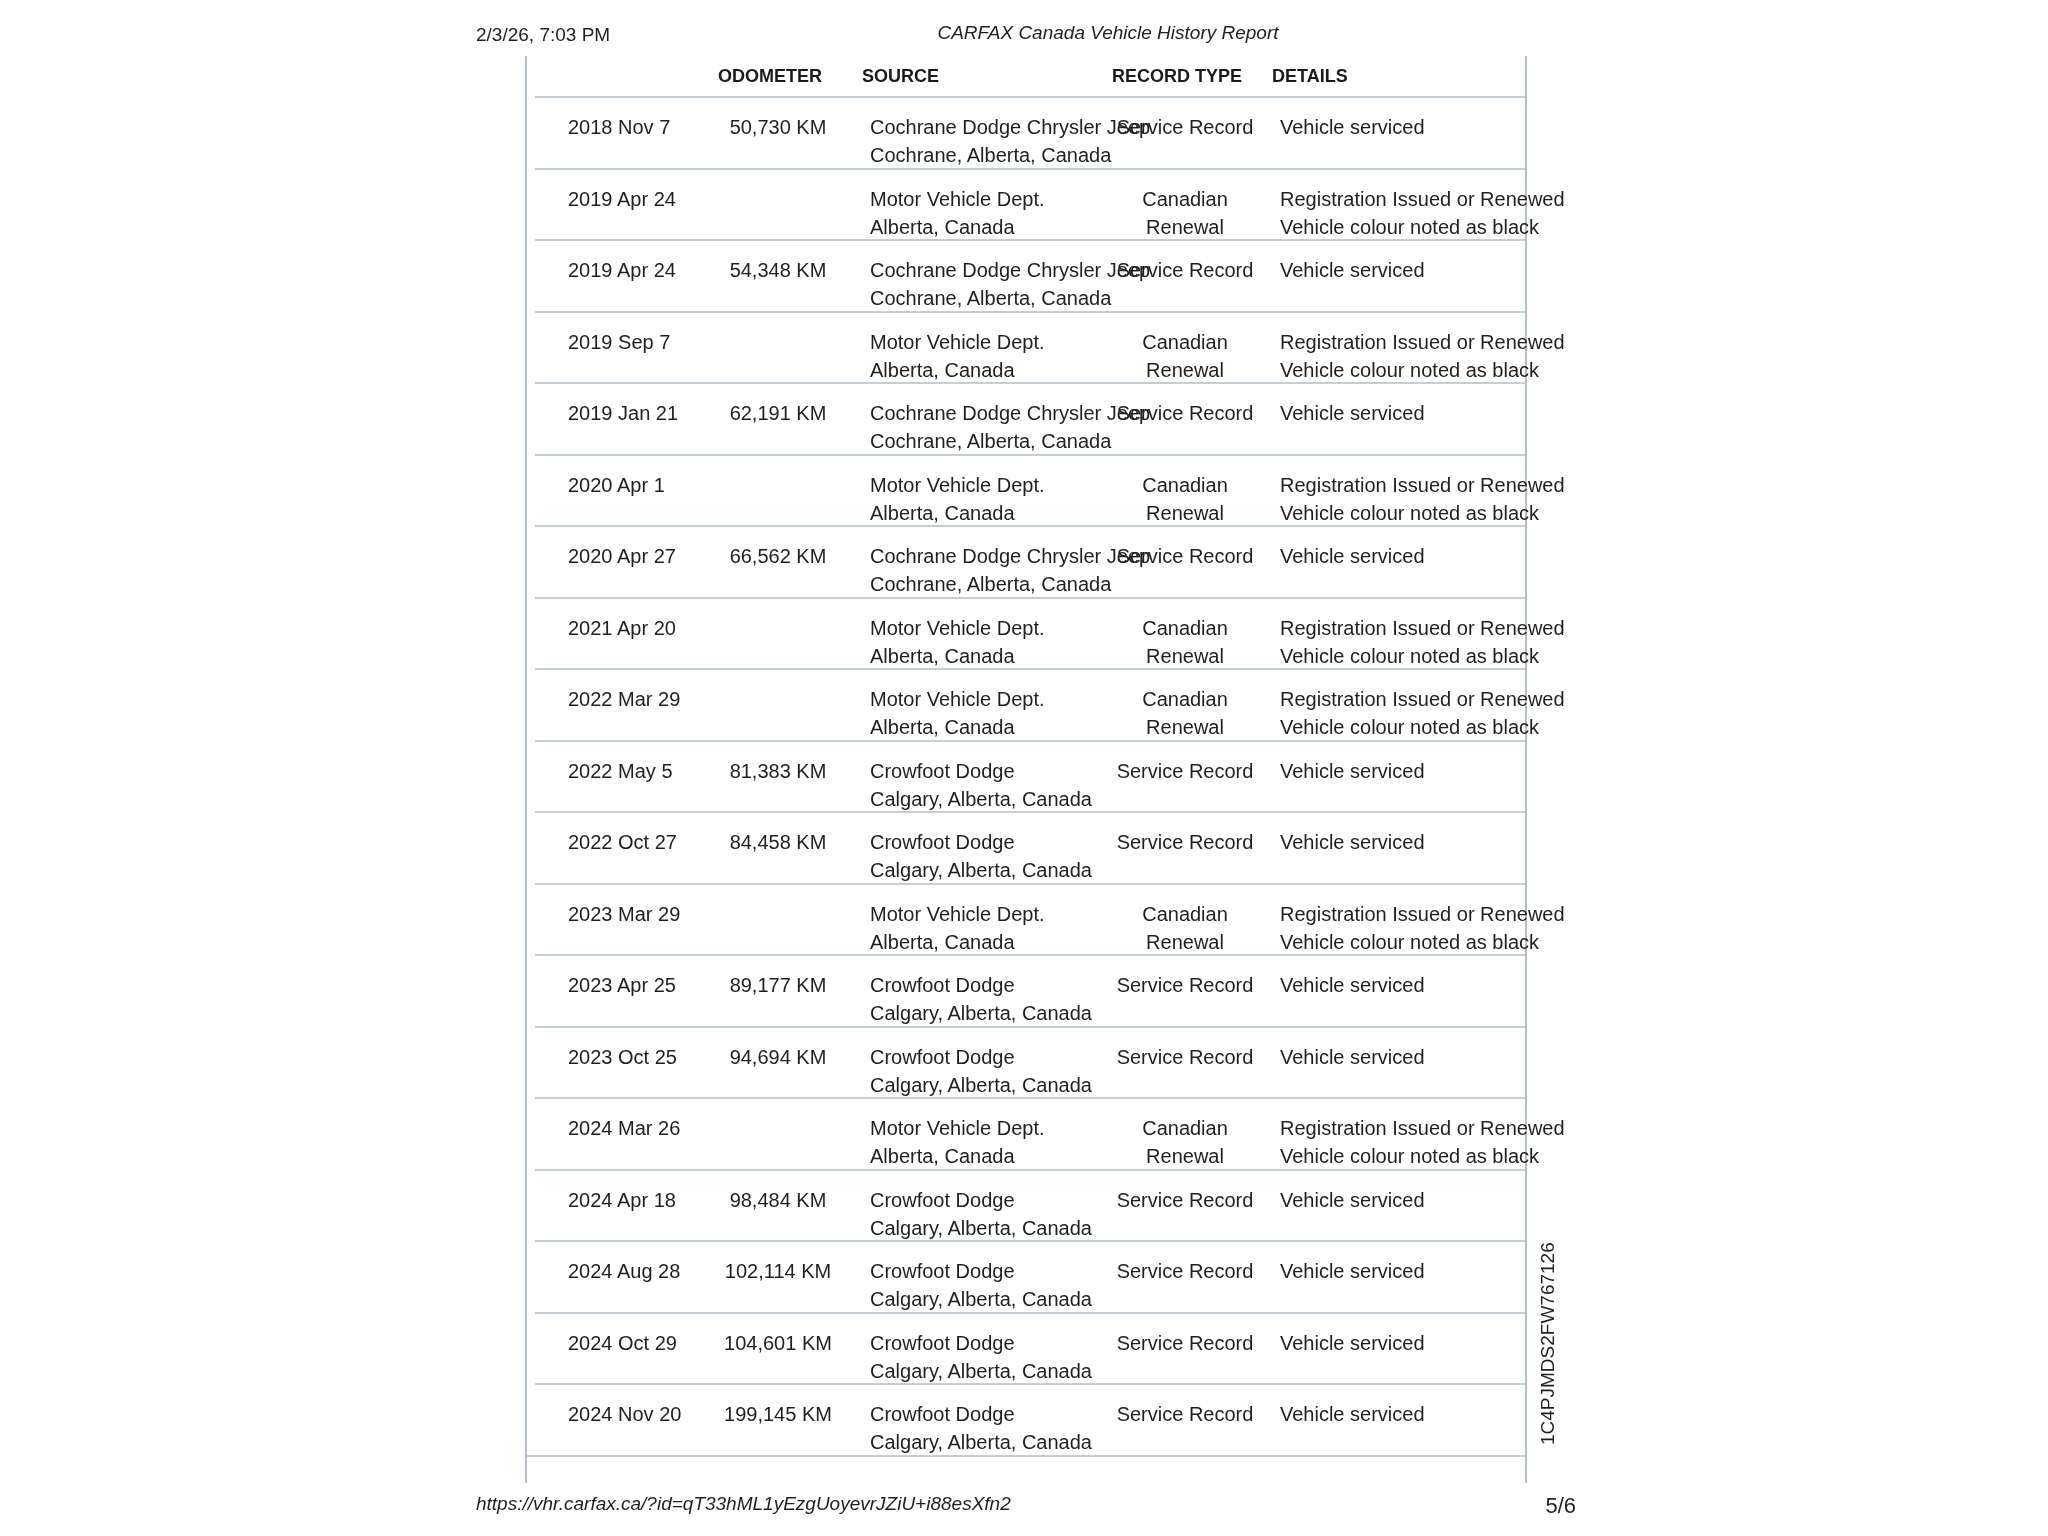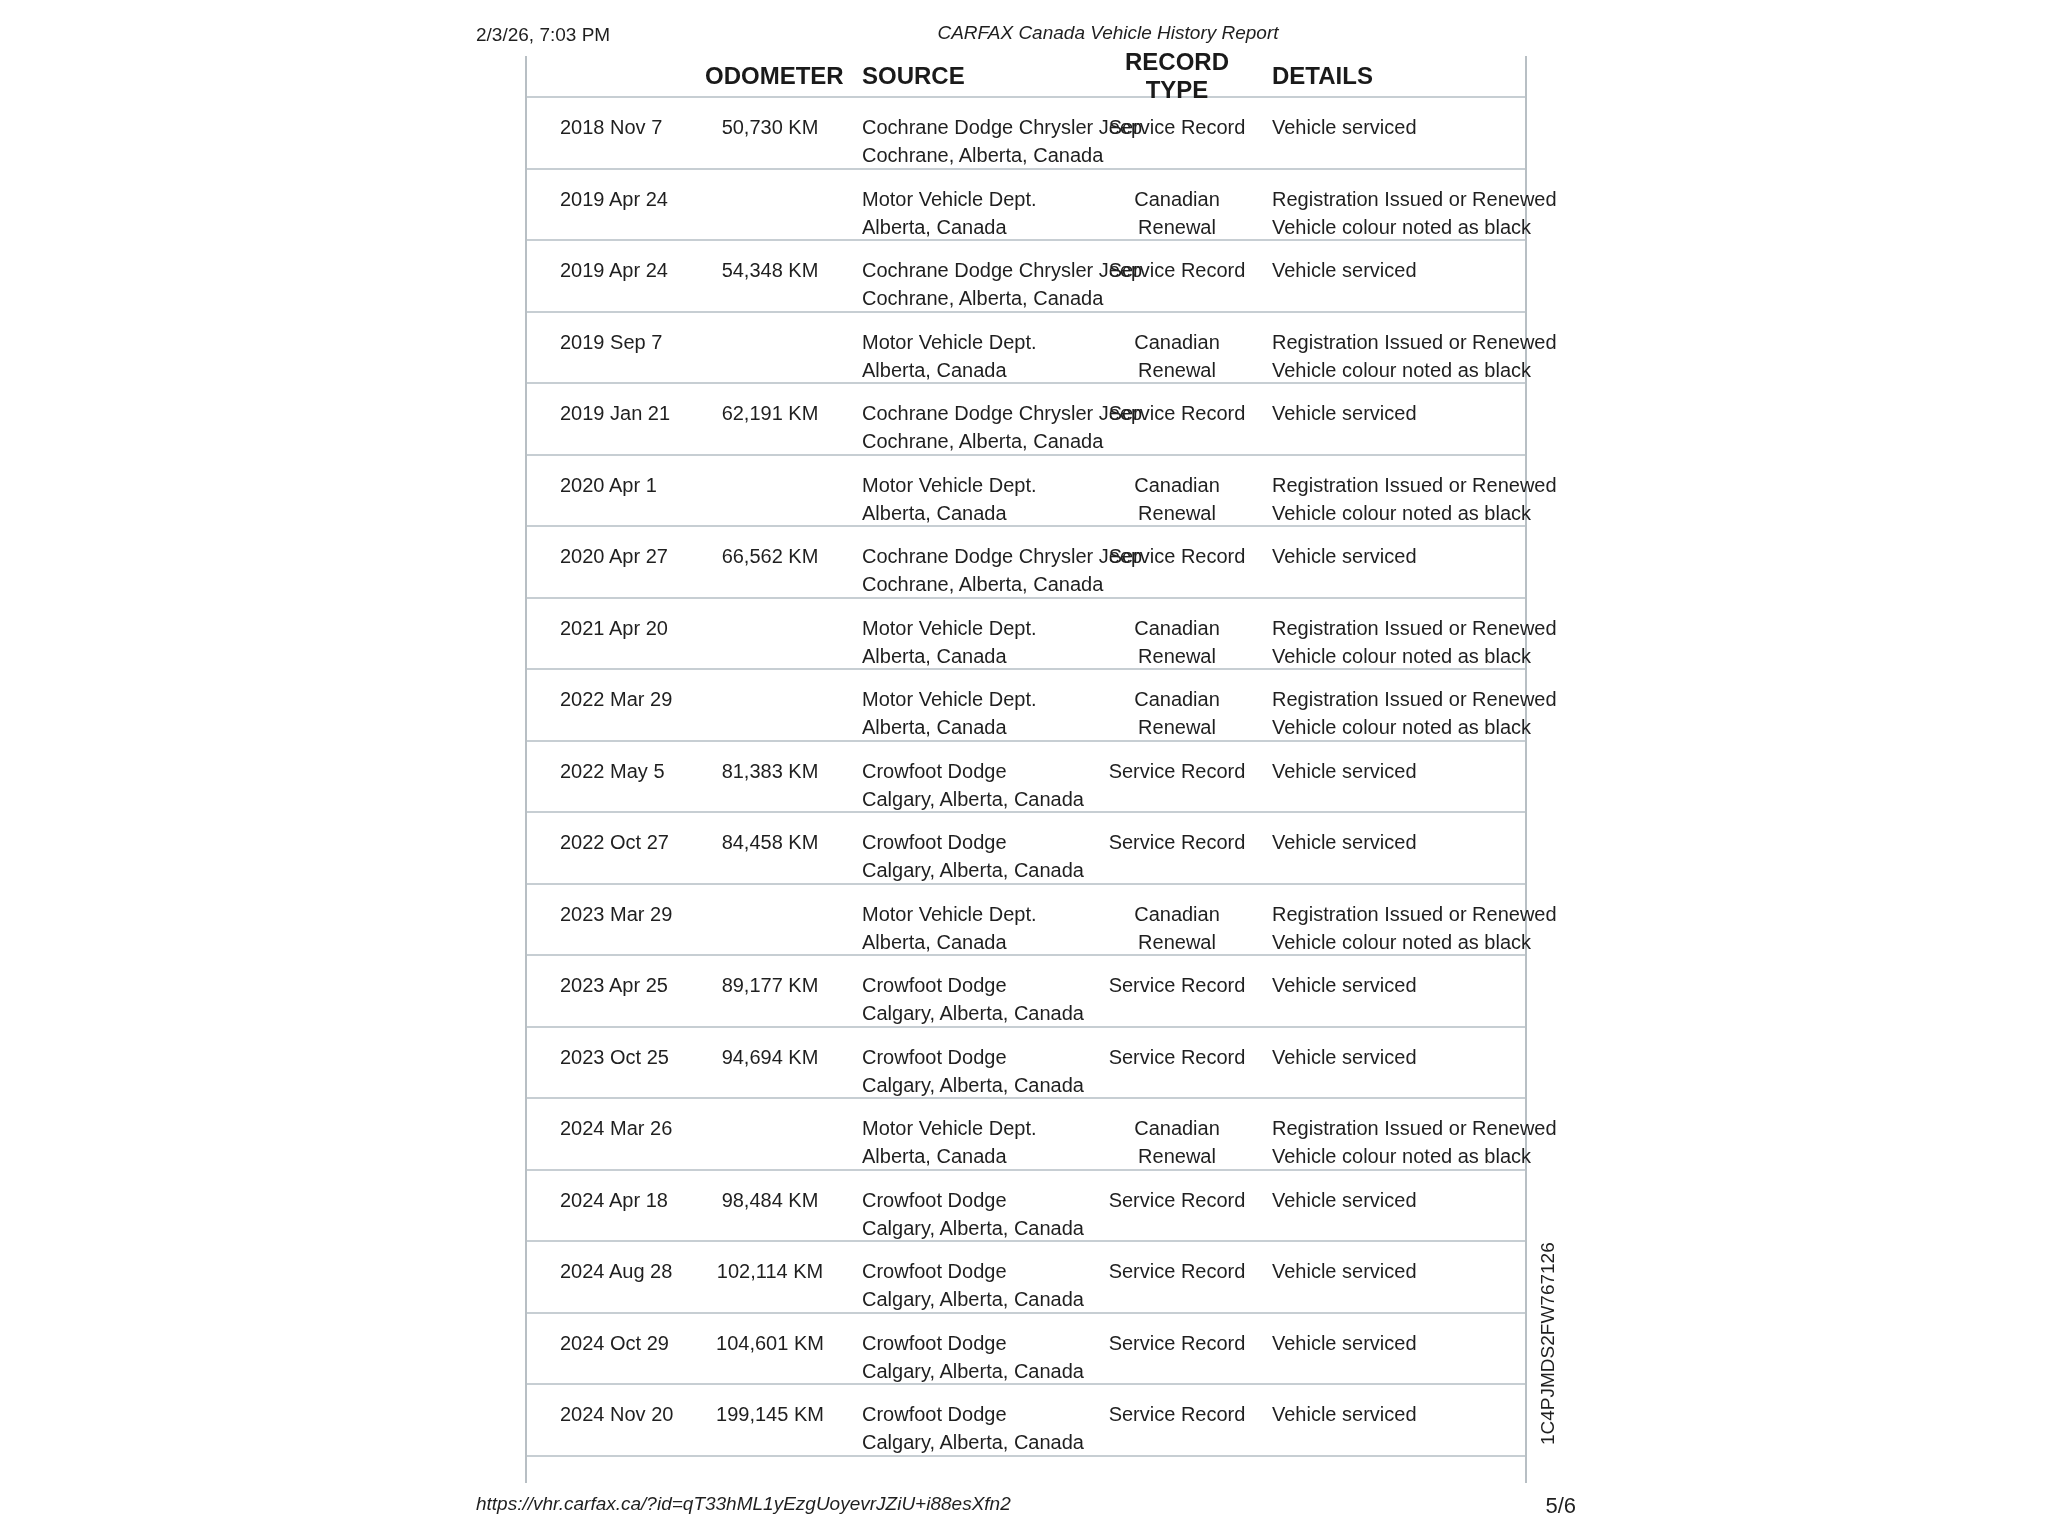"ODOMETER" .thead-row { font-size: 24px -> 18px }
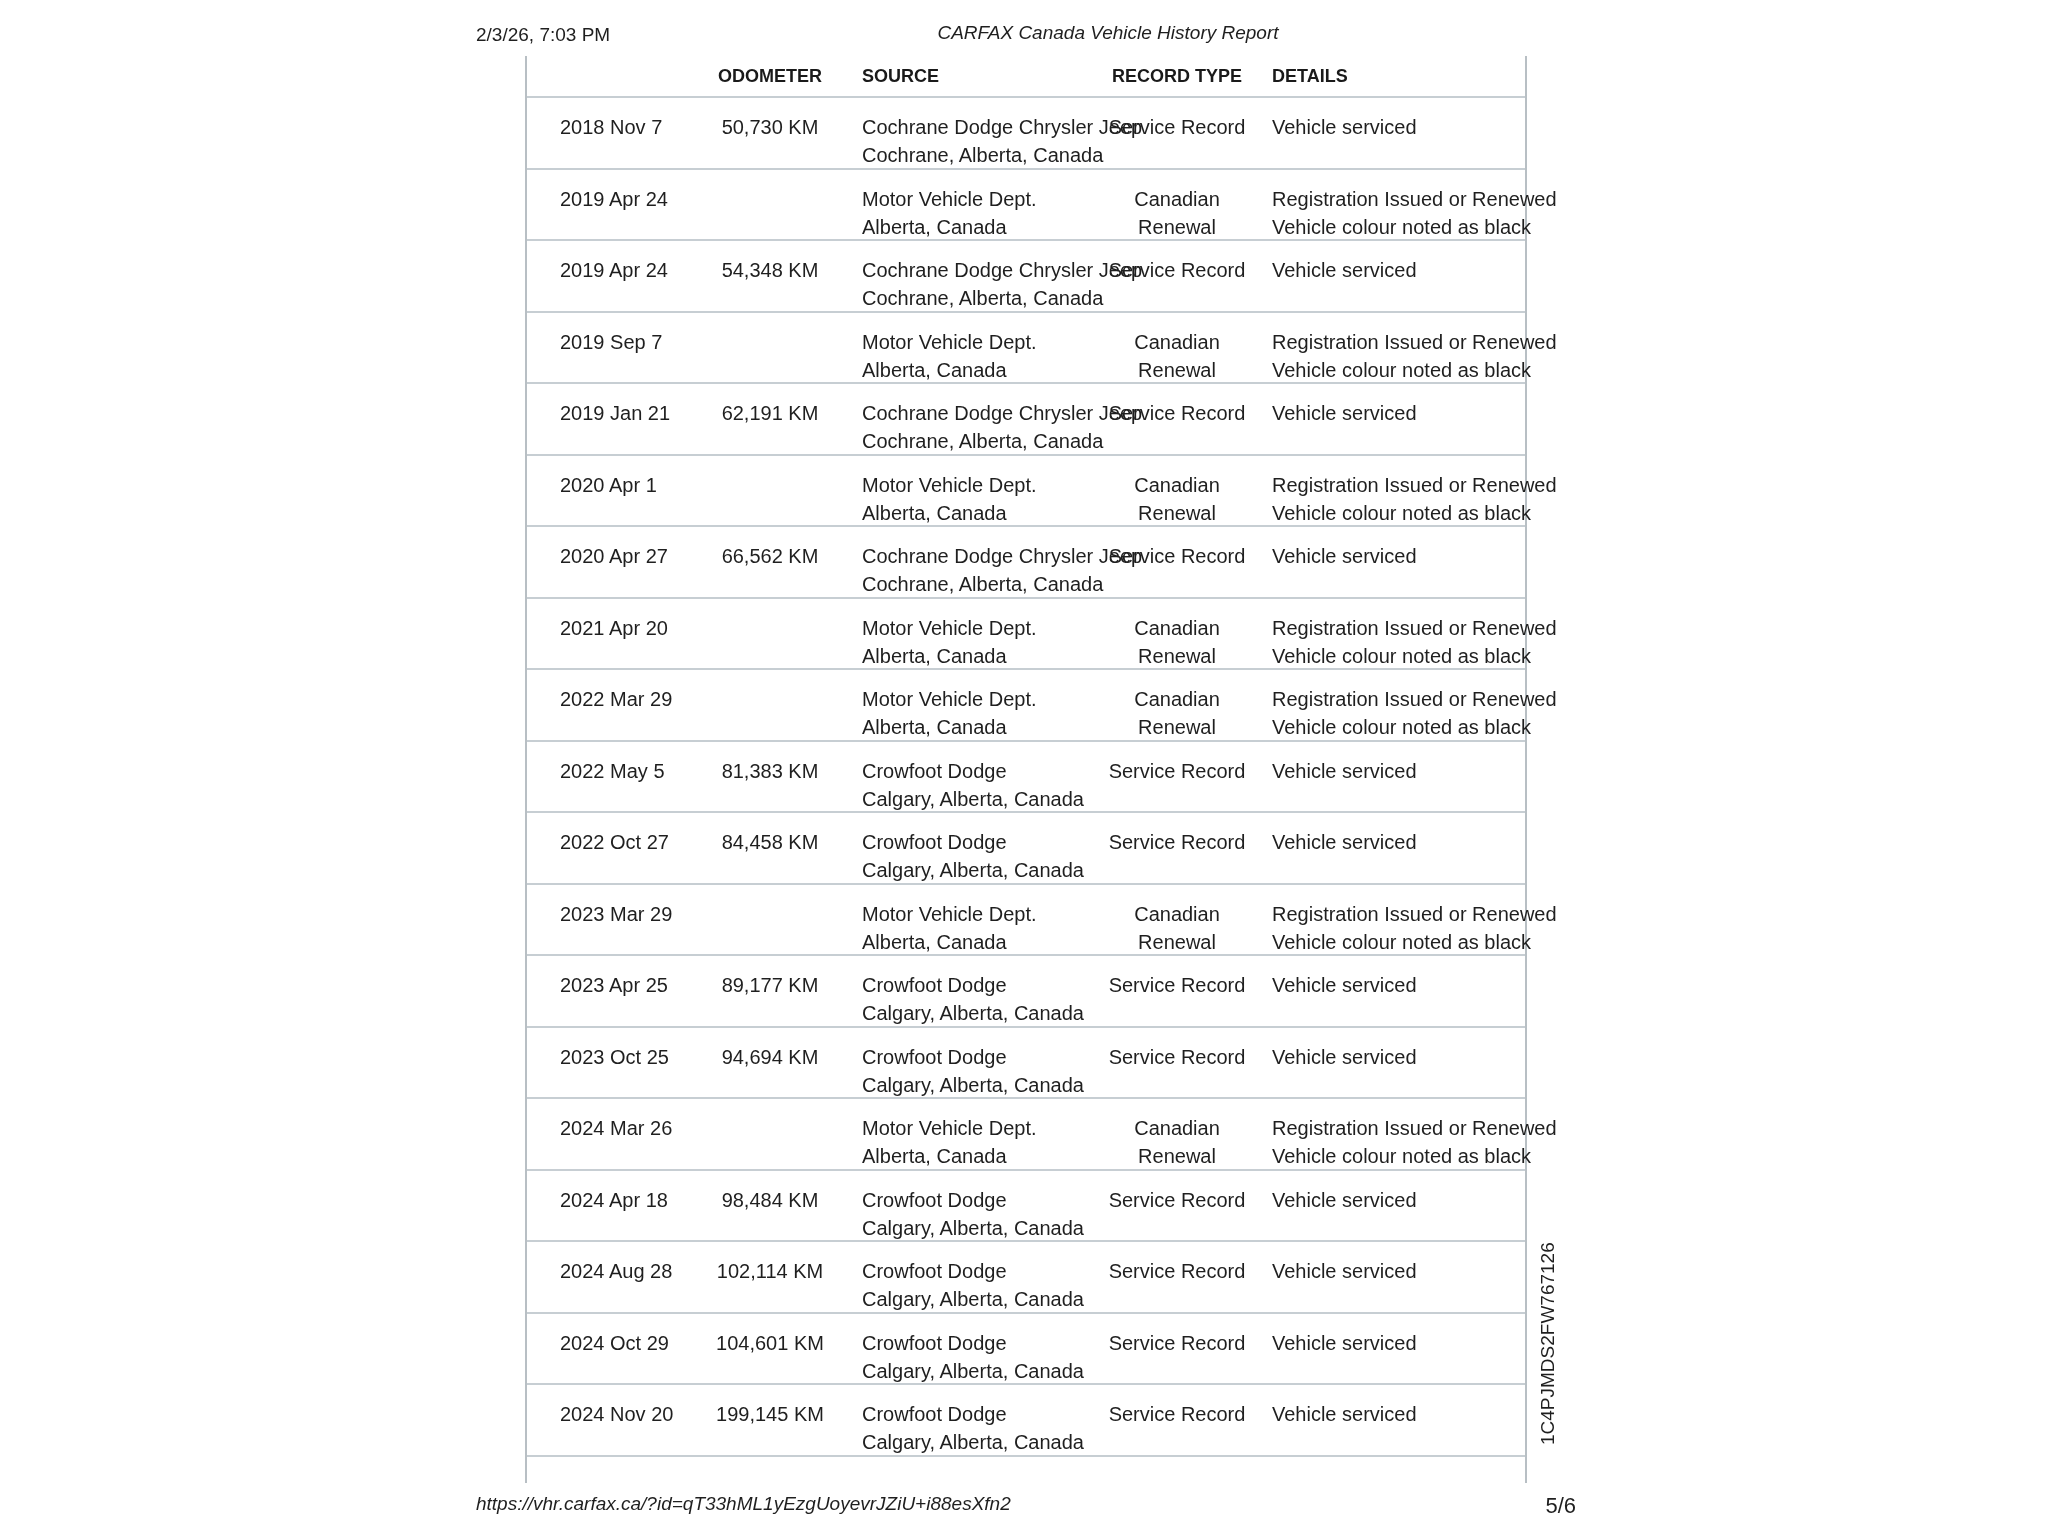"2018 Nov 7" .t-row { margin-left: none -> 8px }
